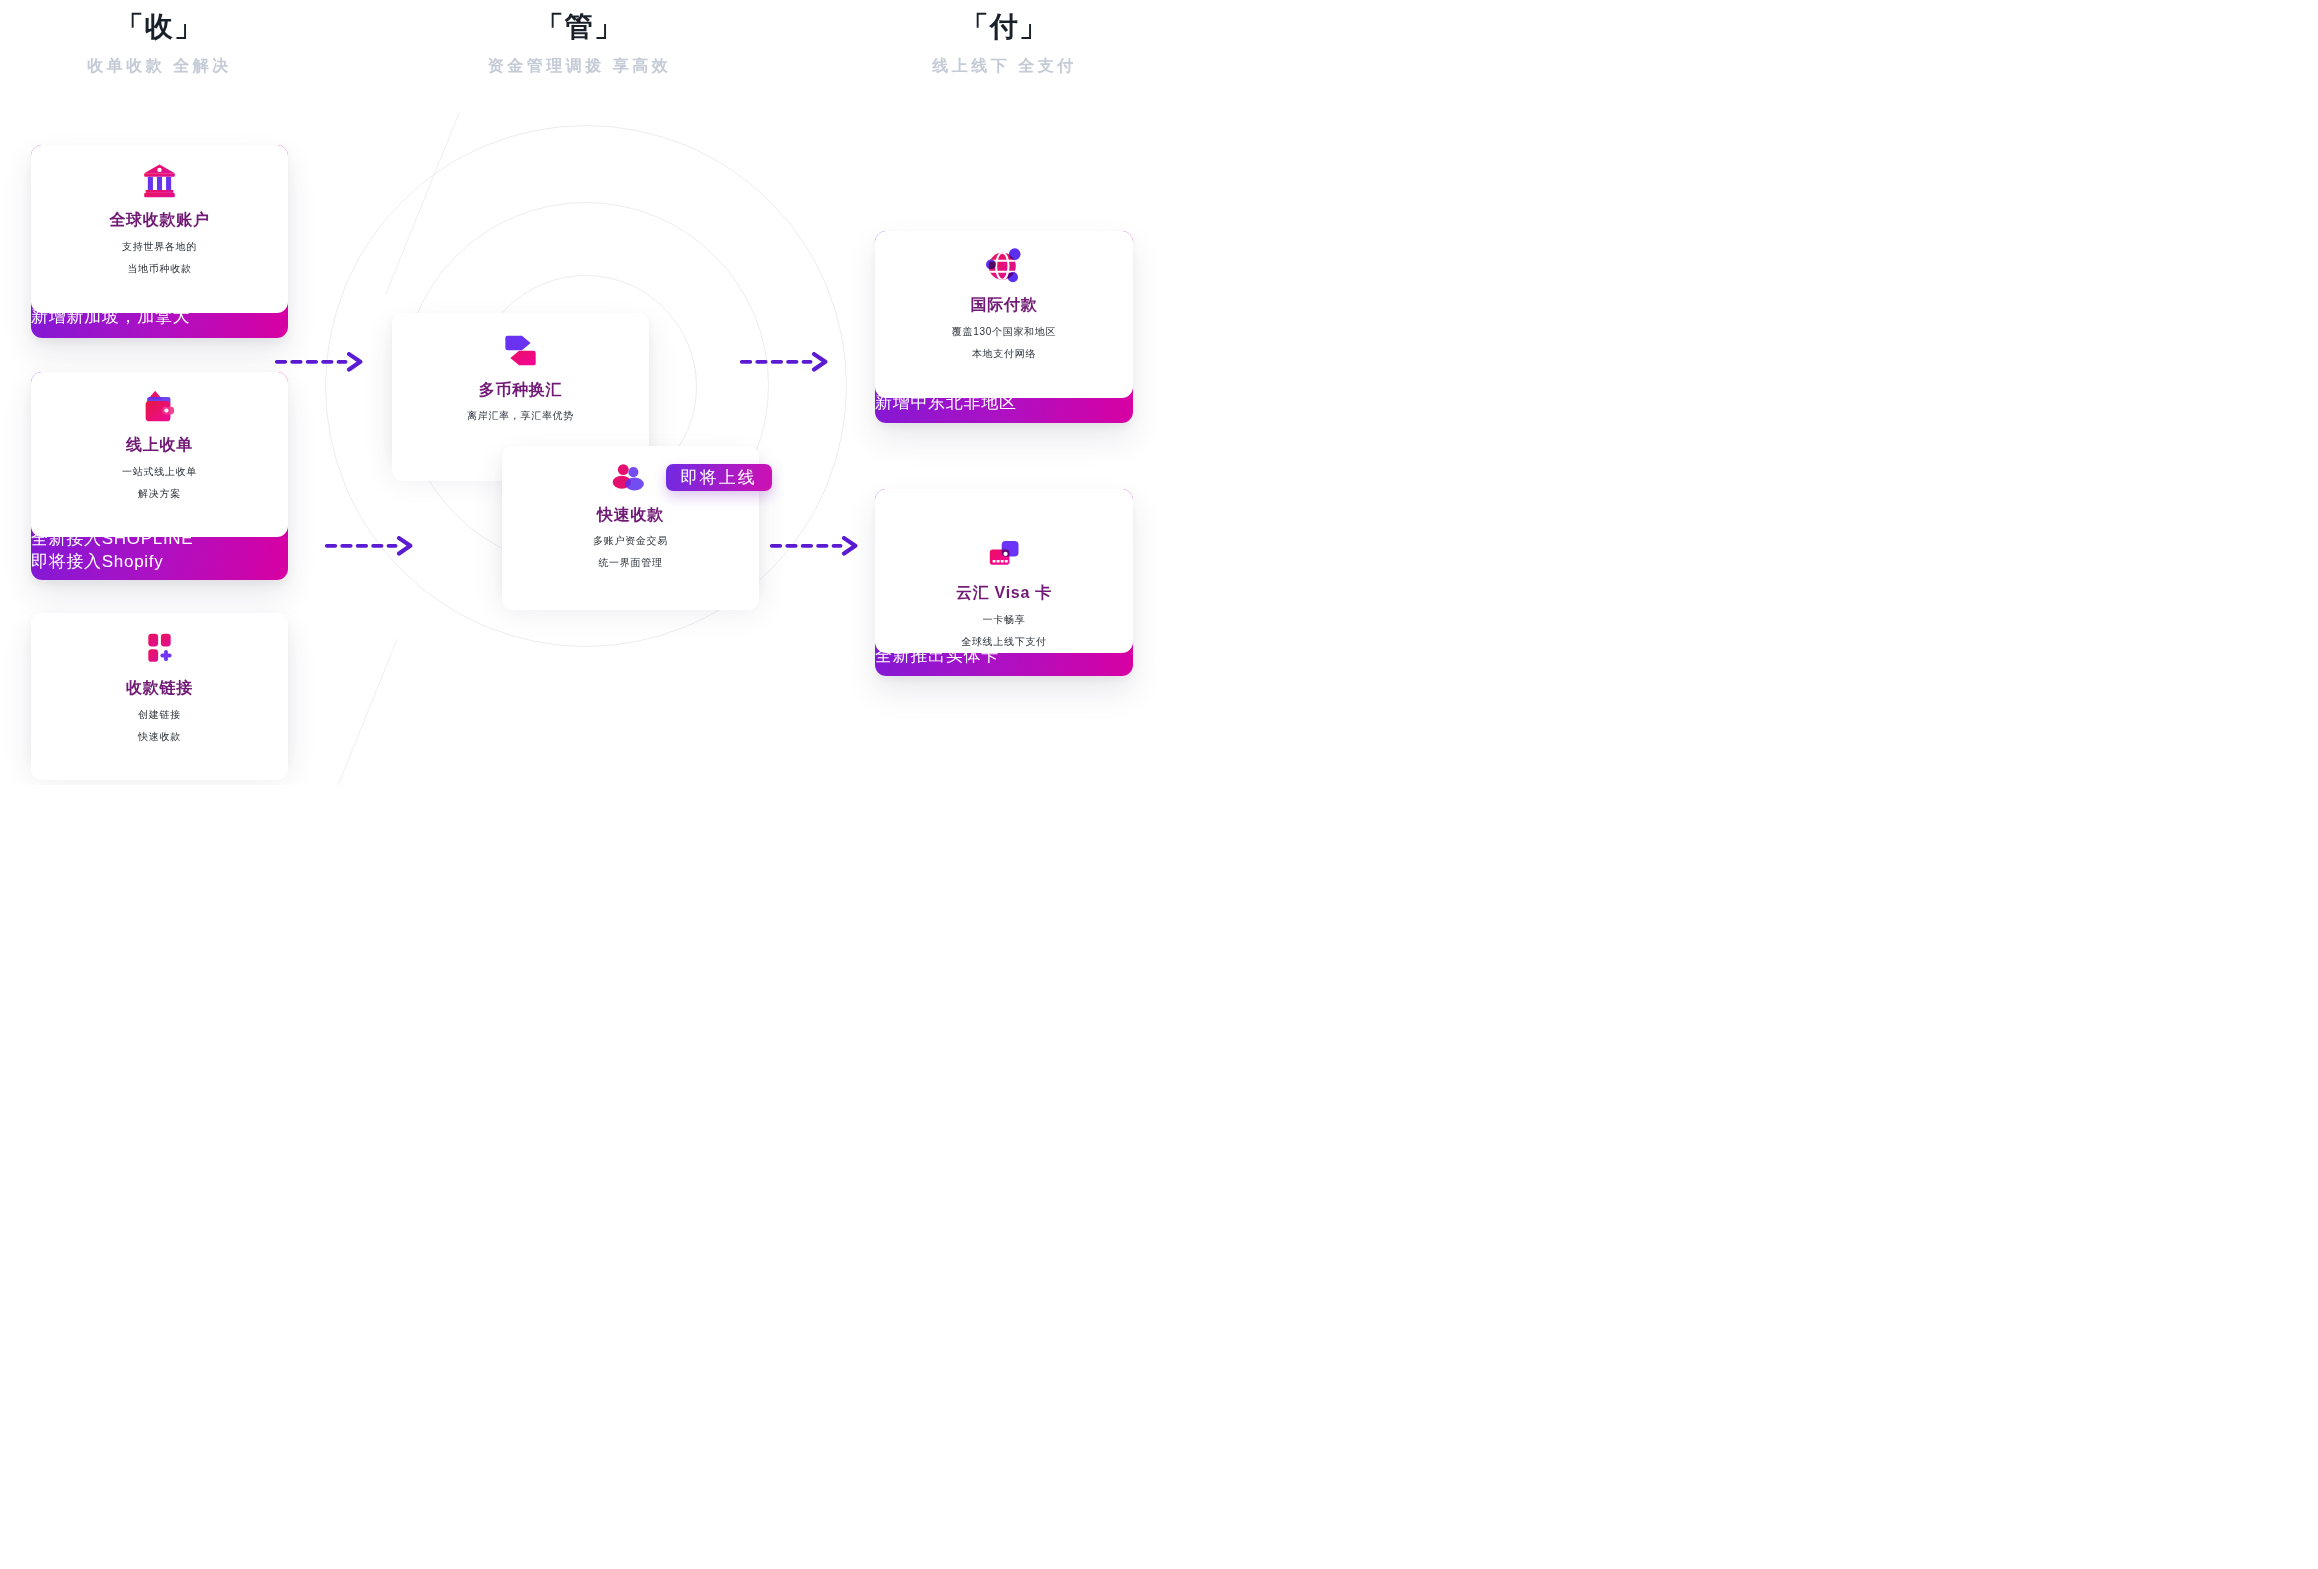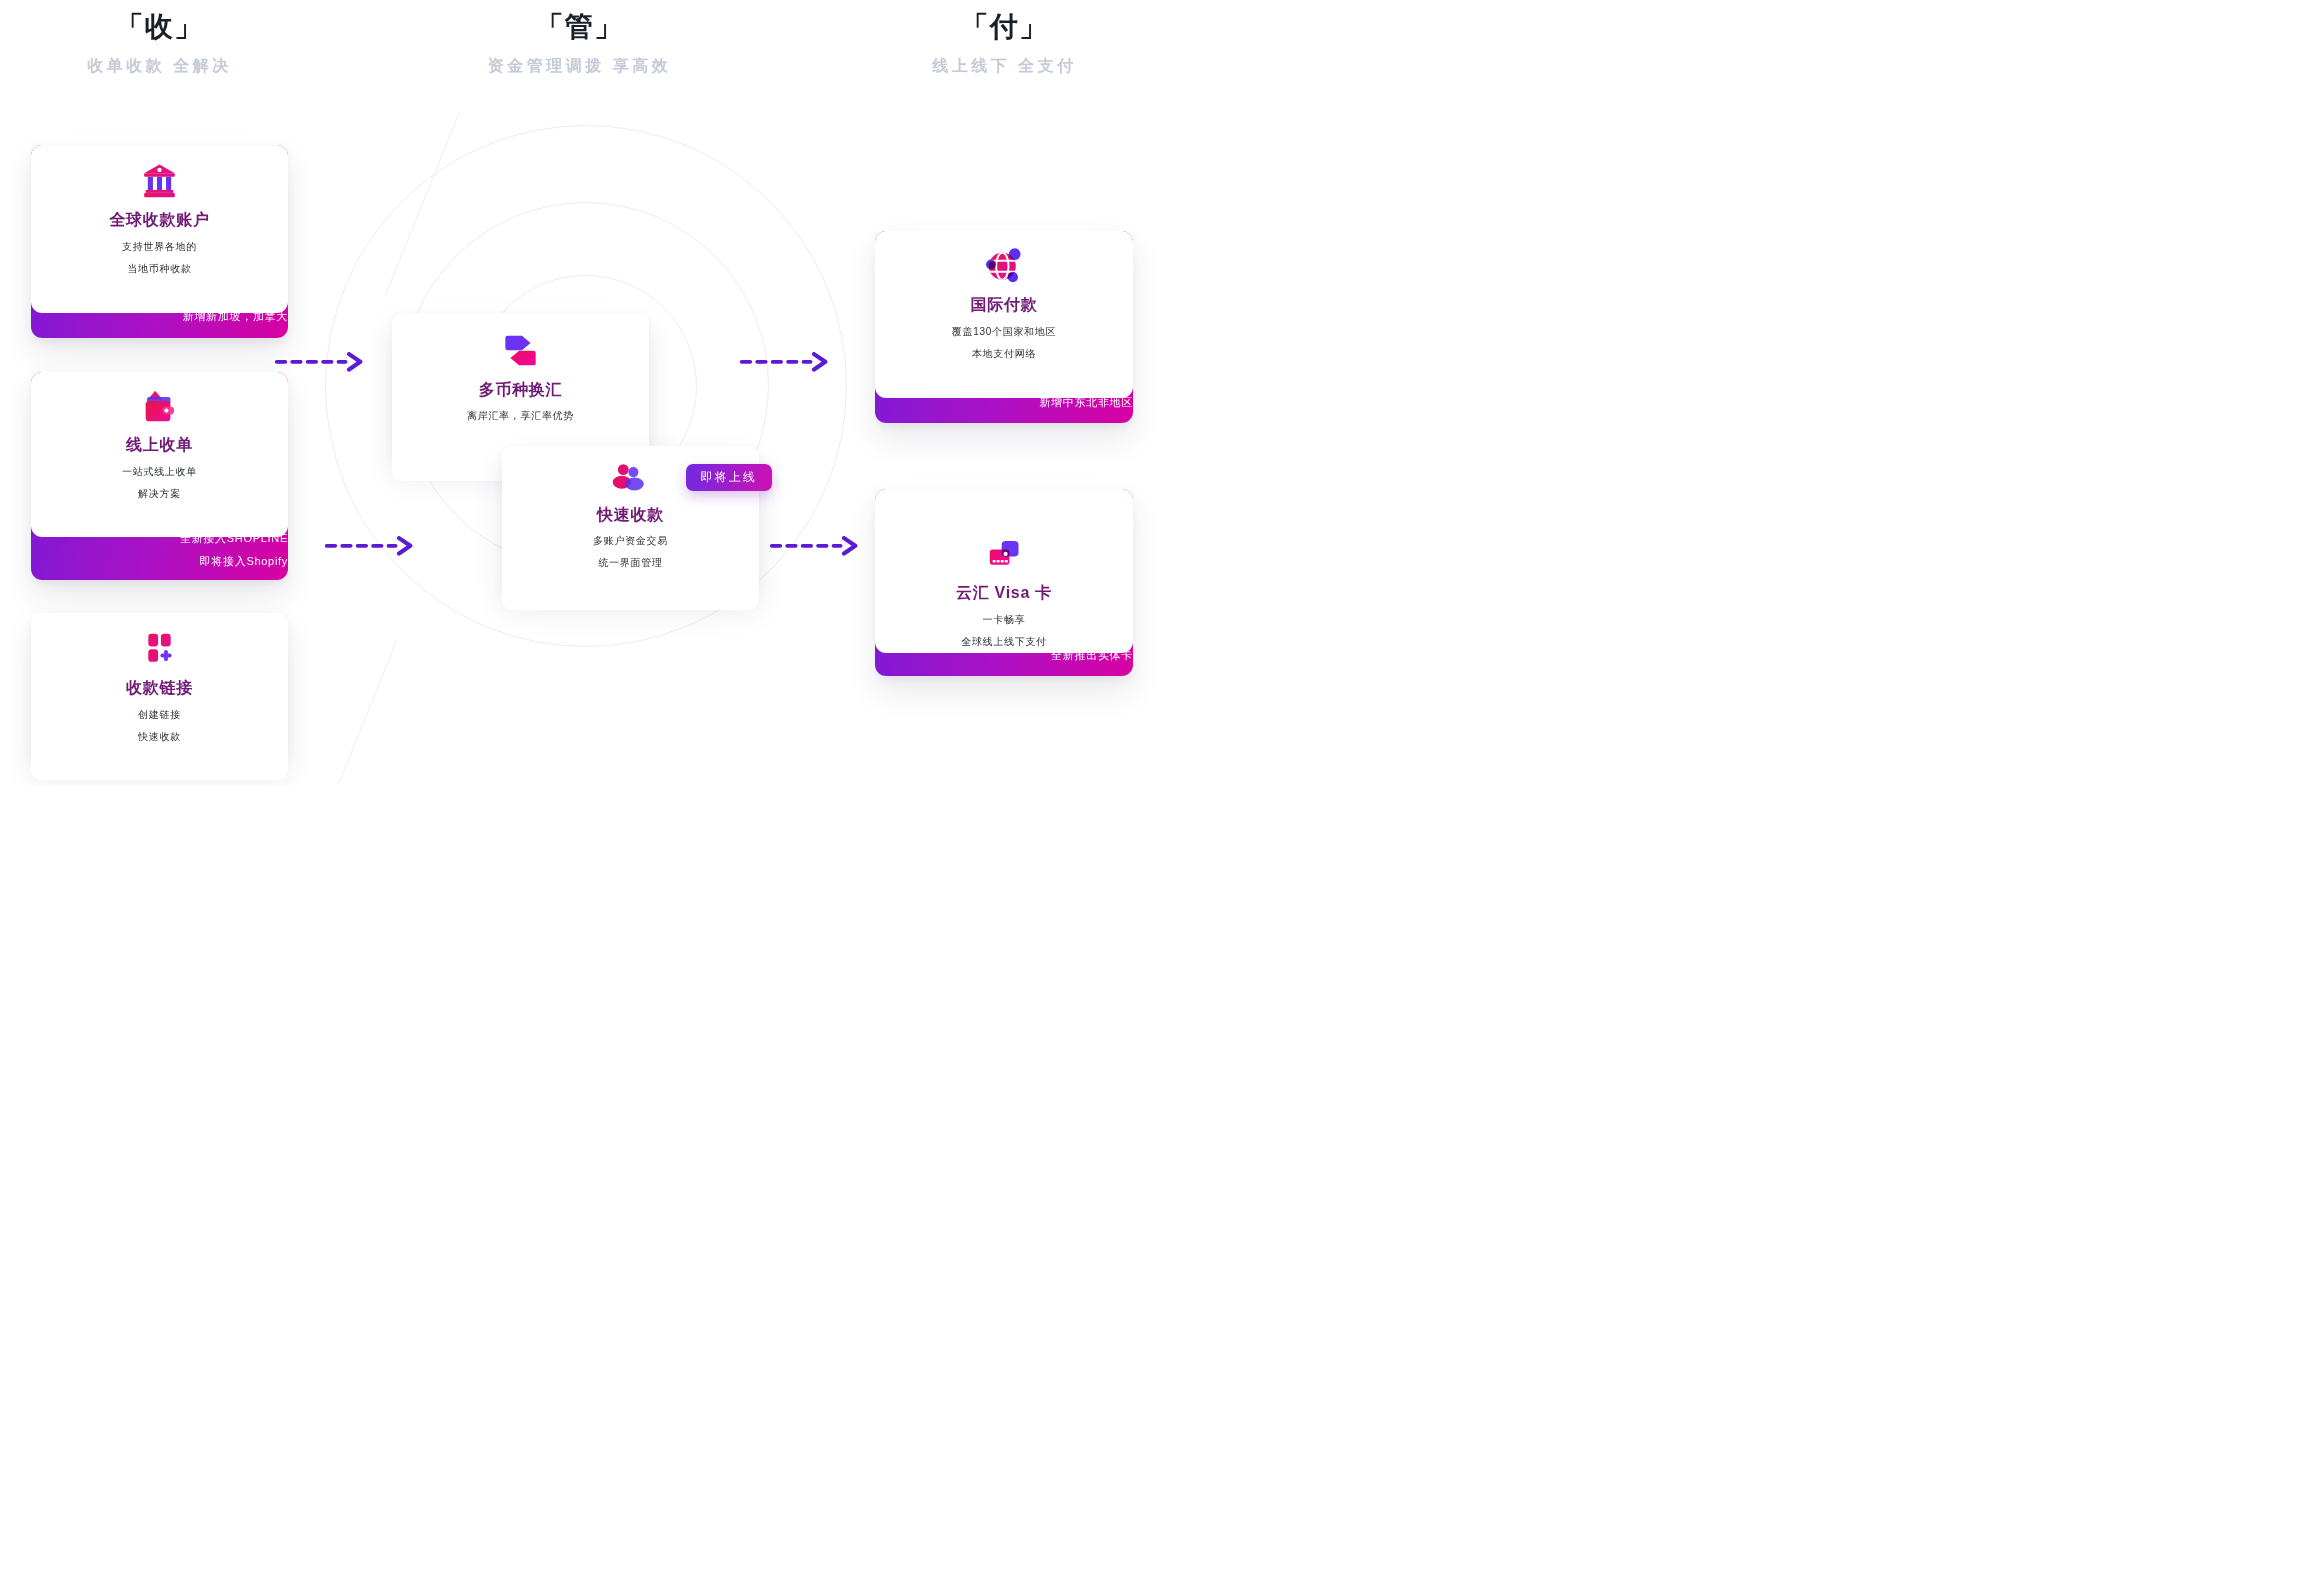"新增新加坡，加拿大" .card-banner { align-items: flex-end -> flex-start; font-size: 11px -> 17px }
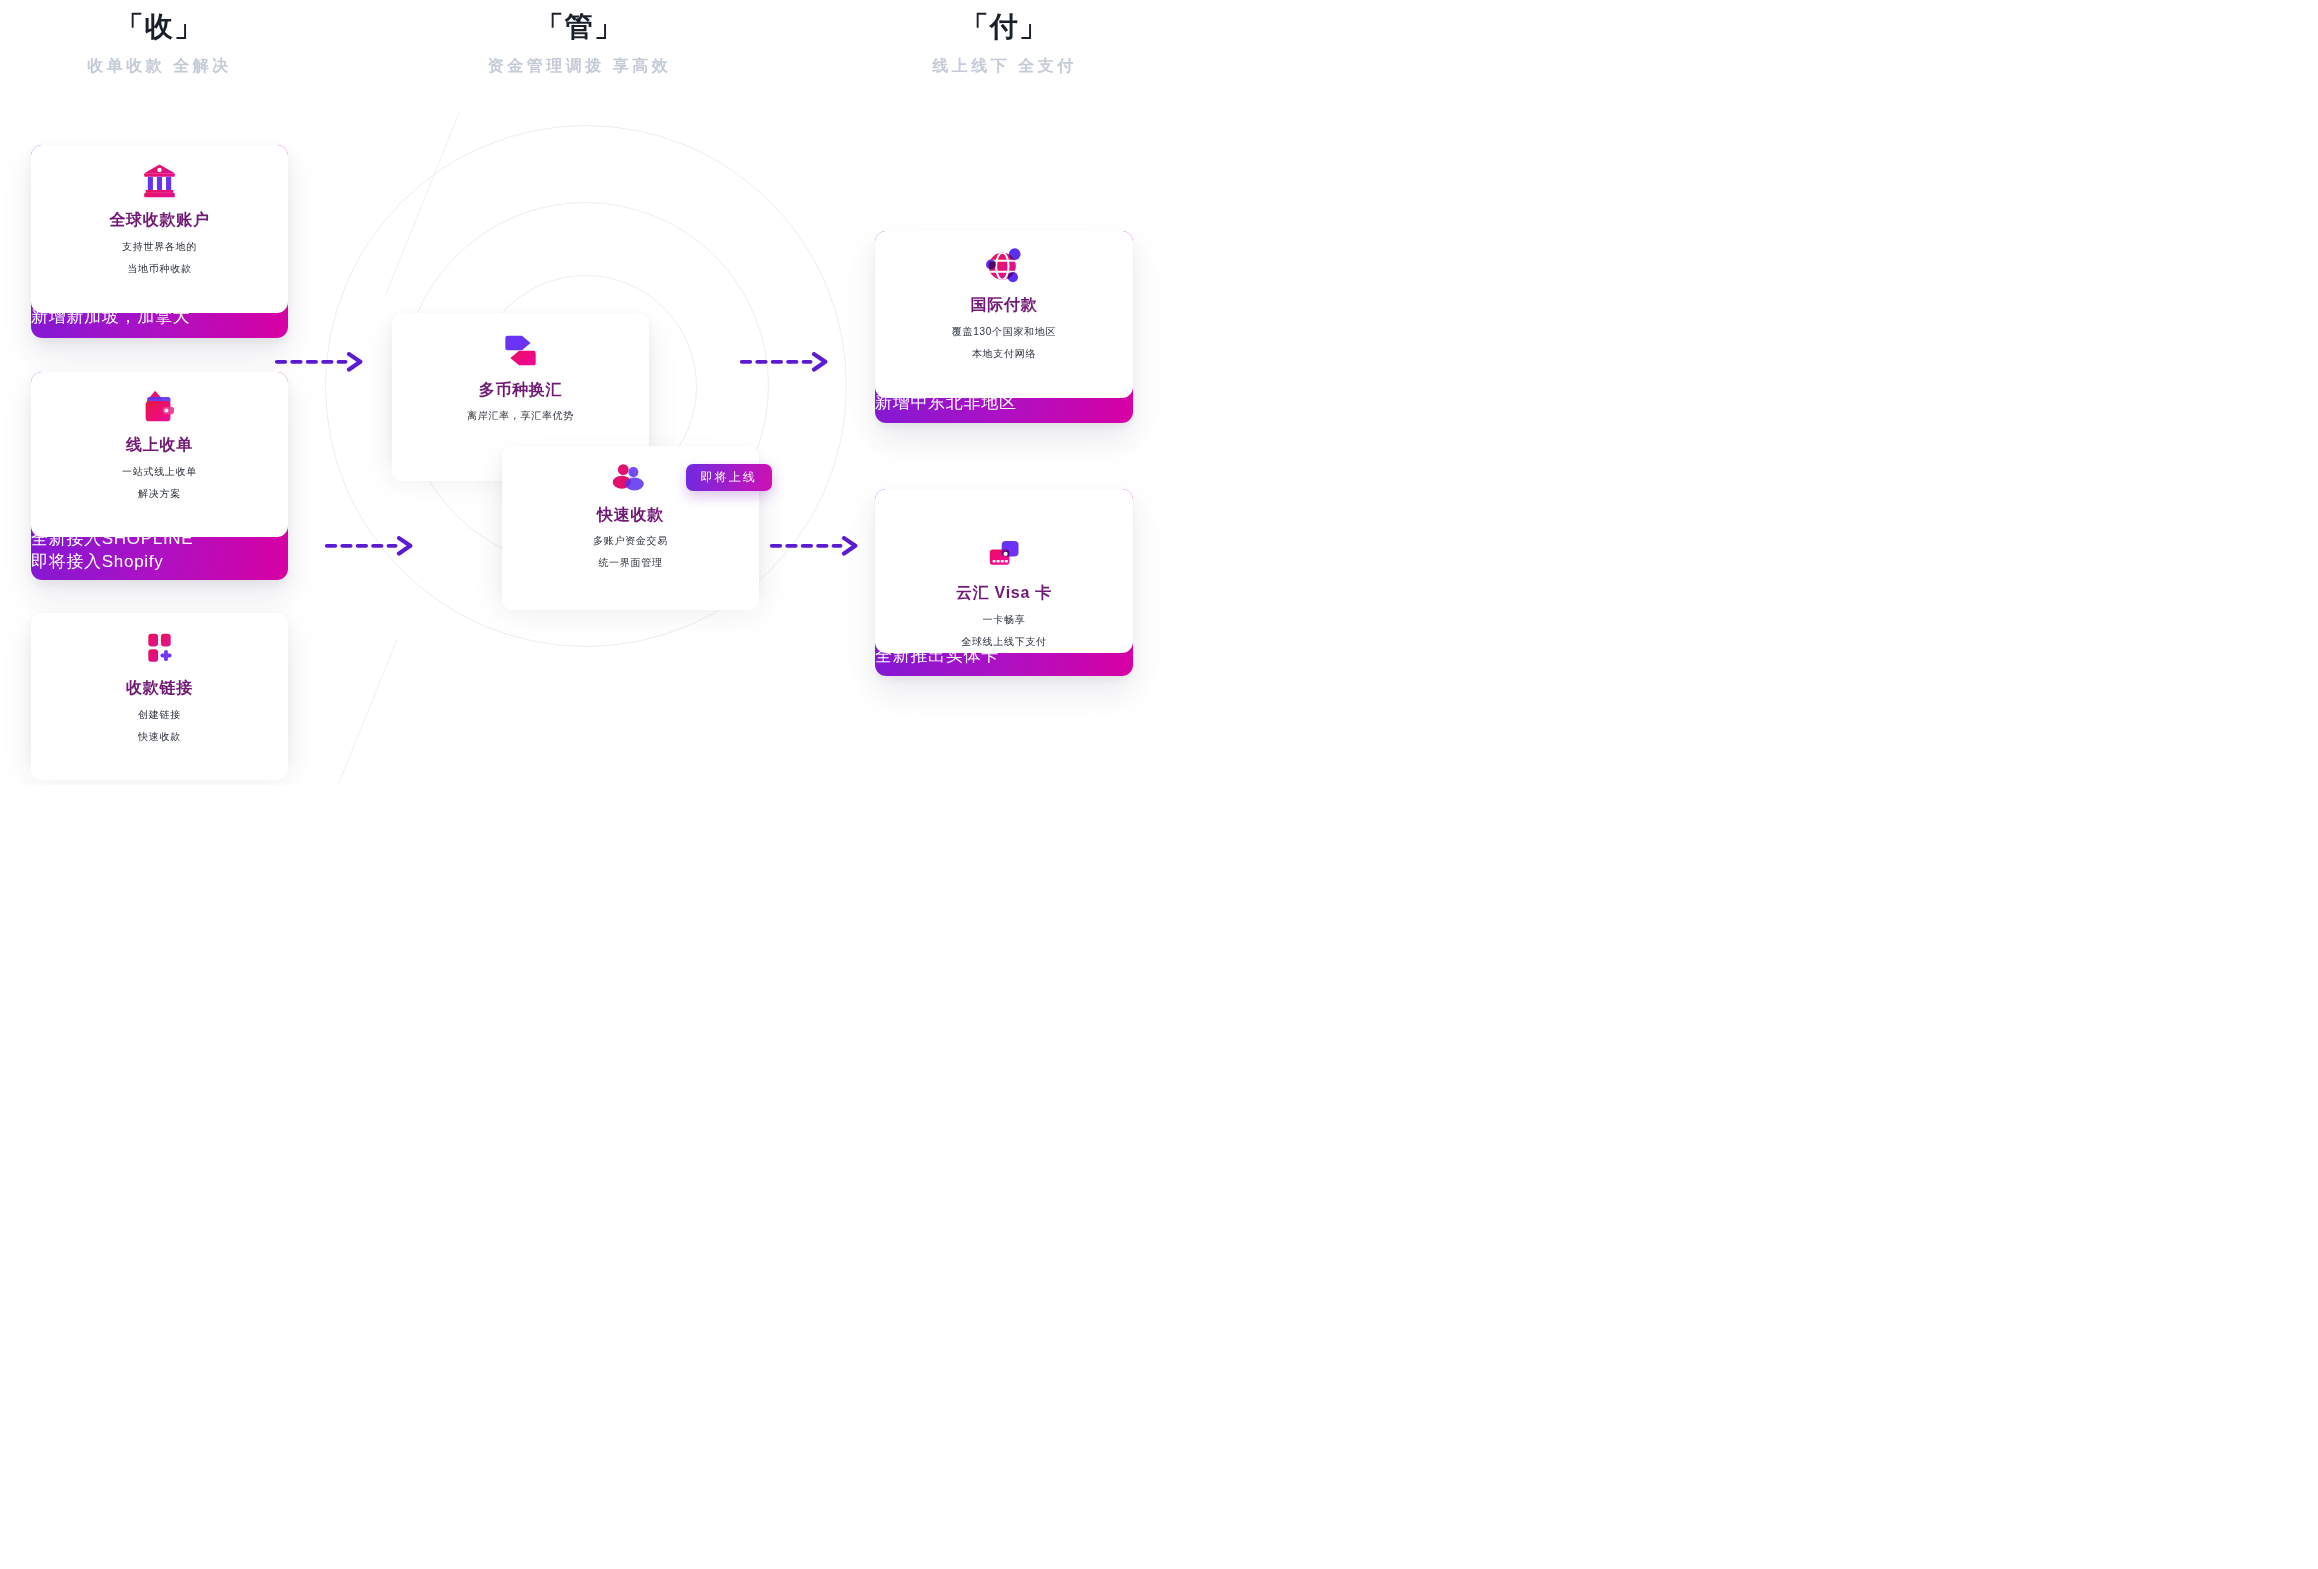"即将上线" .badge { font-size: 12px -> 17px }
